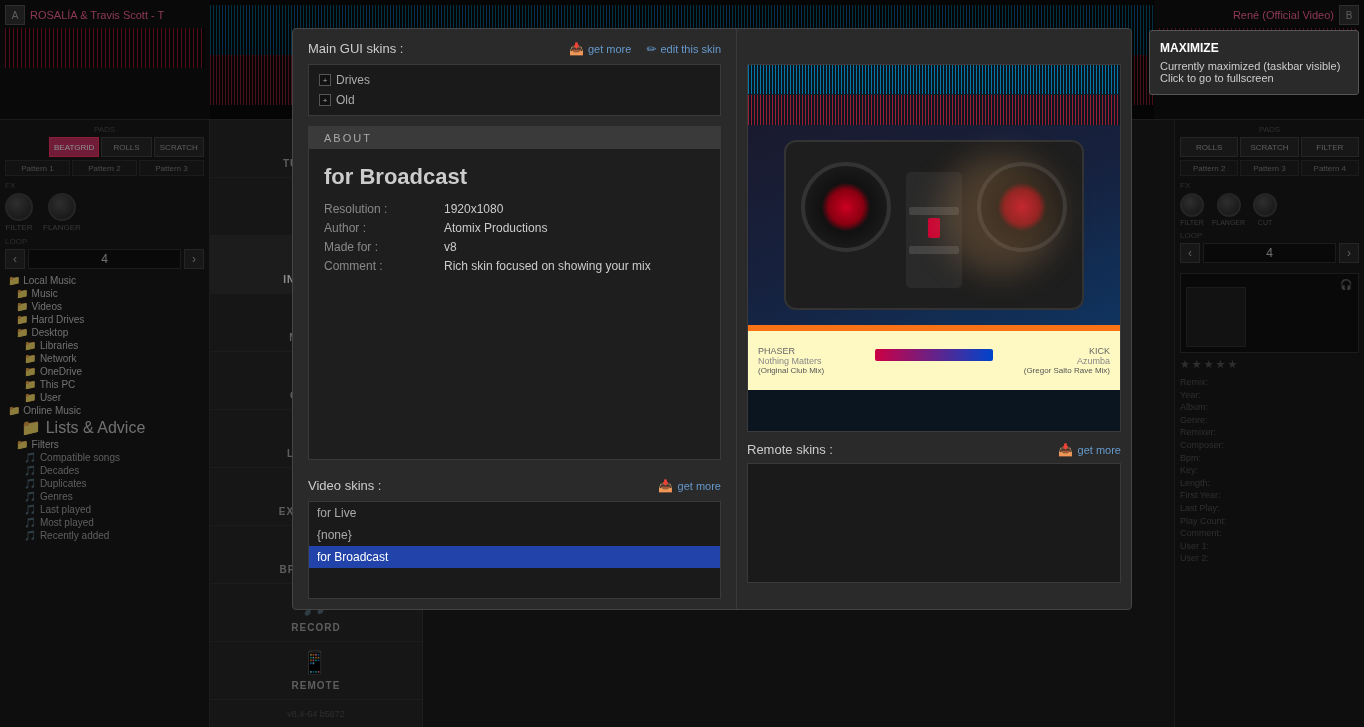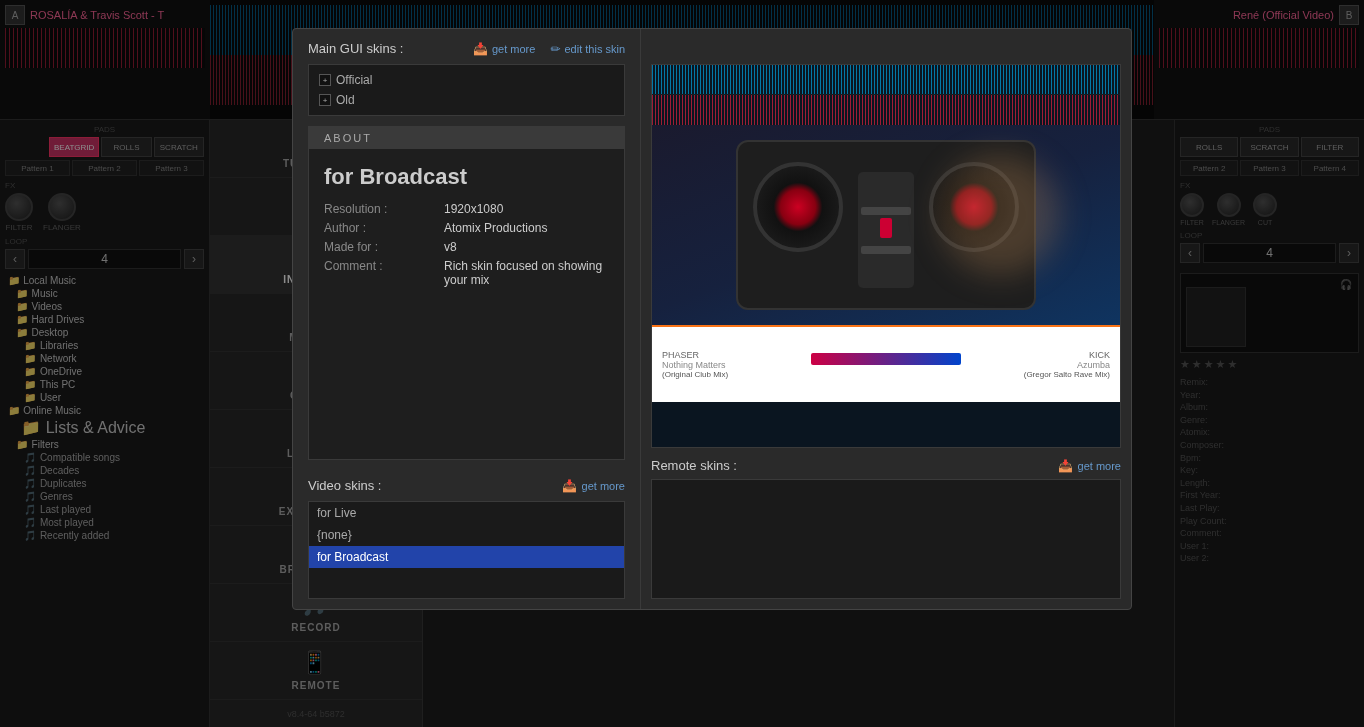"Main GUI skins :" div { width: 348px -> 444px }
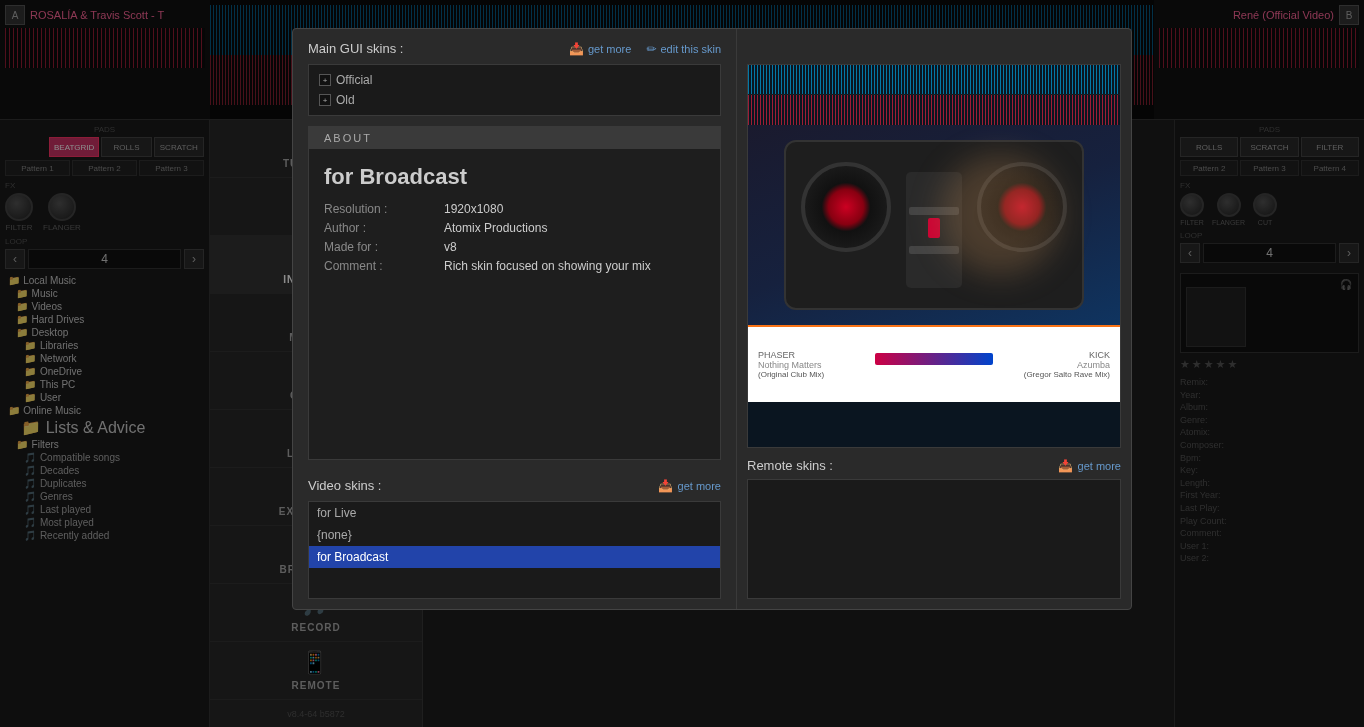"MAXIMIZE" div { html: none -> <div> <div>MAXIMIZE</div> <div>Currently maximized (taskbar visible)</div> <div>Click to go to fullscreen</div> </div> }
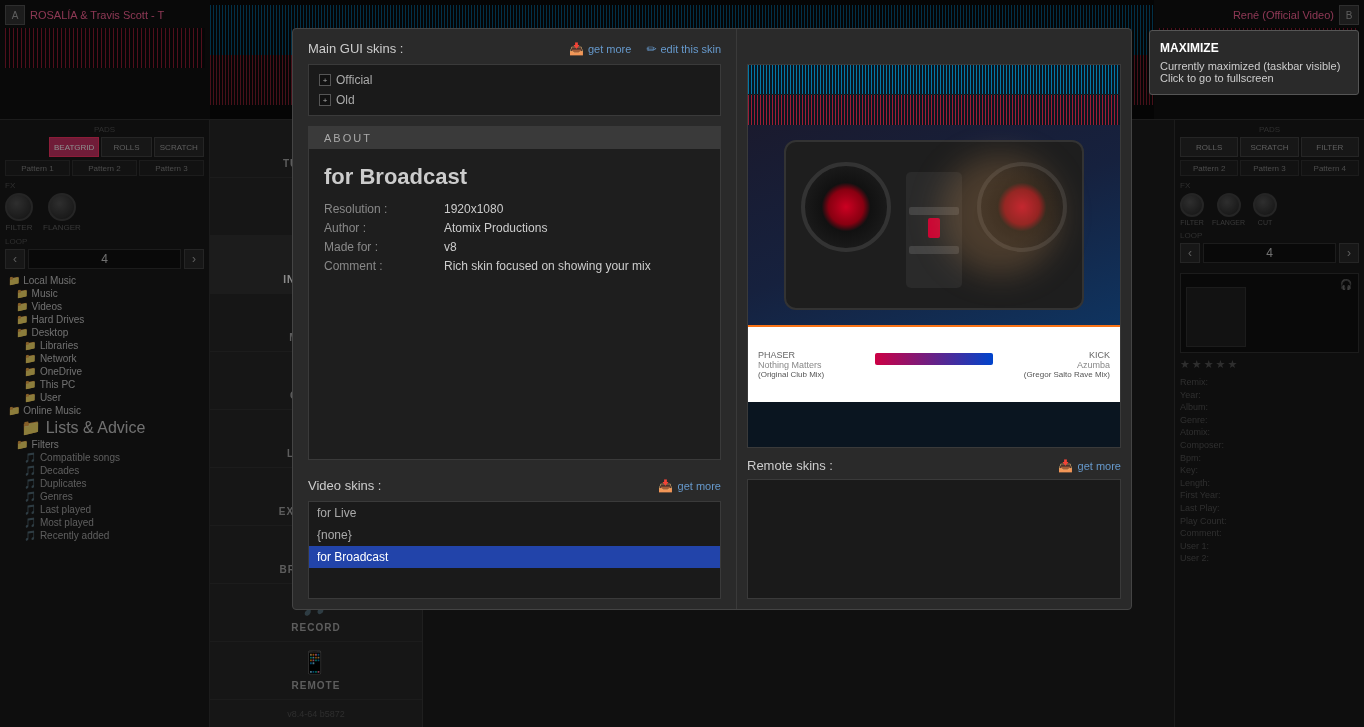"Official" span { text: Official -> Drives }
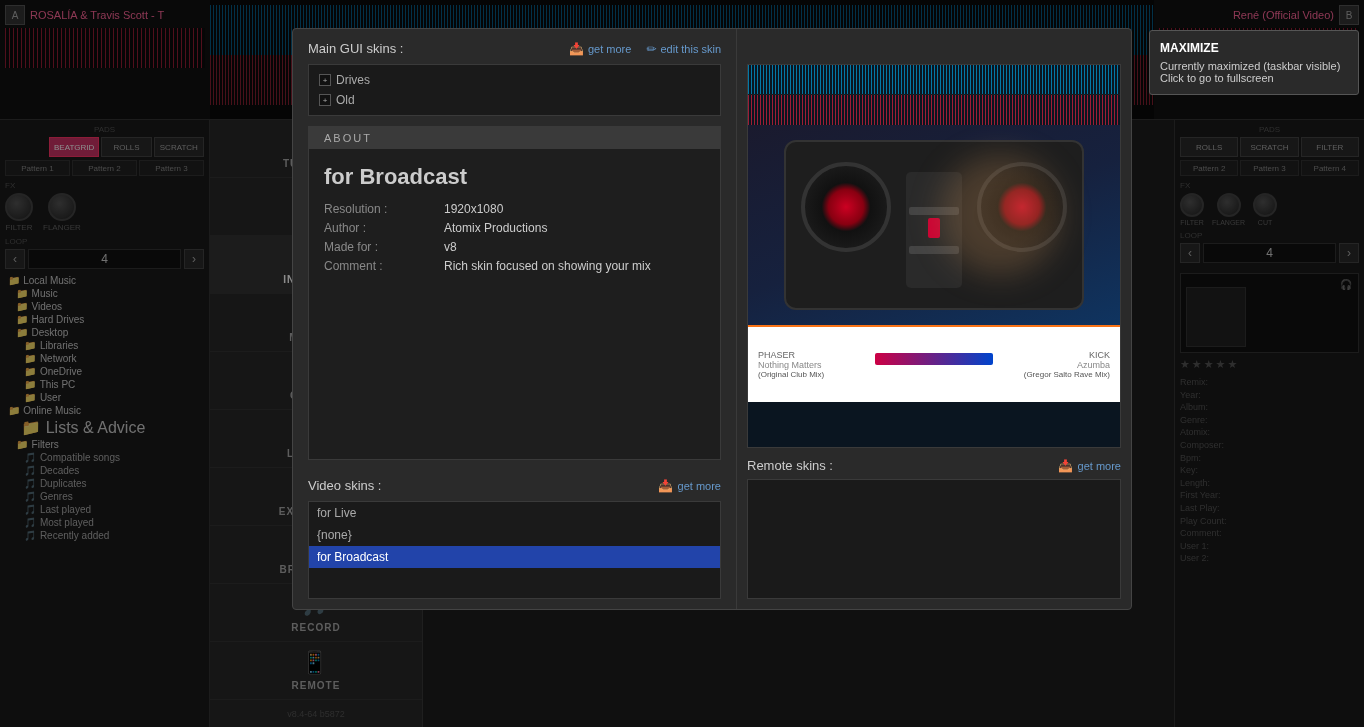"PHASER" div { background: #ffffff -> #fef9c3; border-top: 2px solid #f97316 -> 6px solid #f97316; padding: 23px 10px -> 15px 10px }
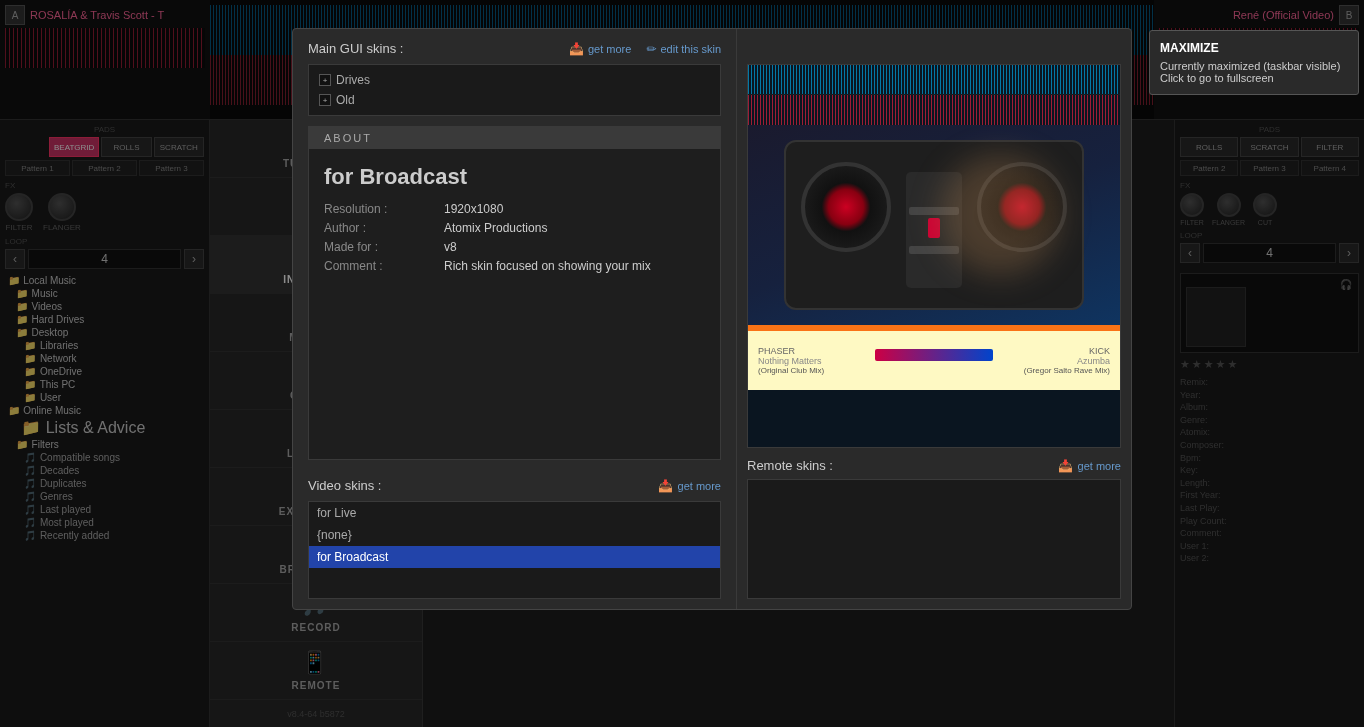"Atomix:" div { text: Atomix -> Remixer }
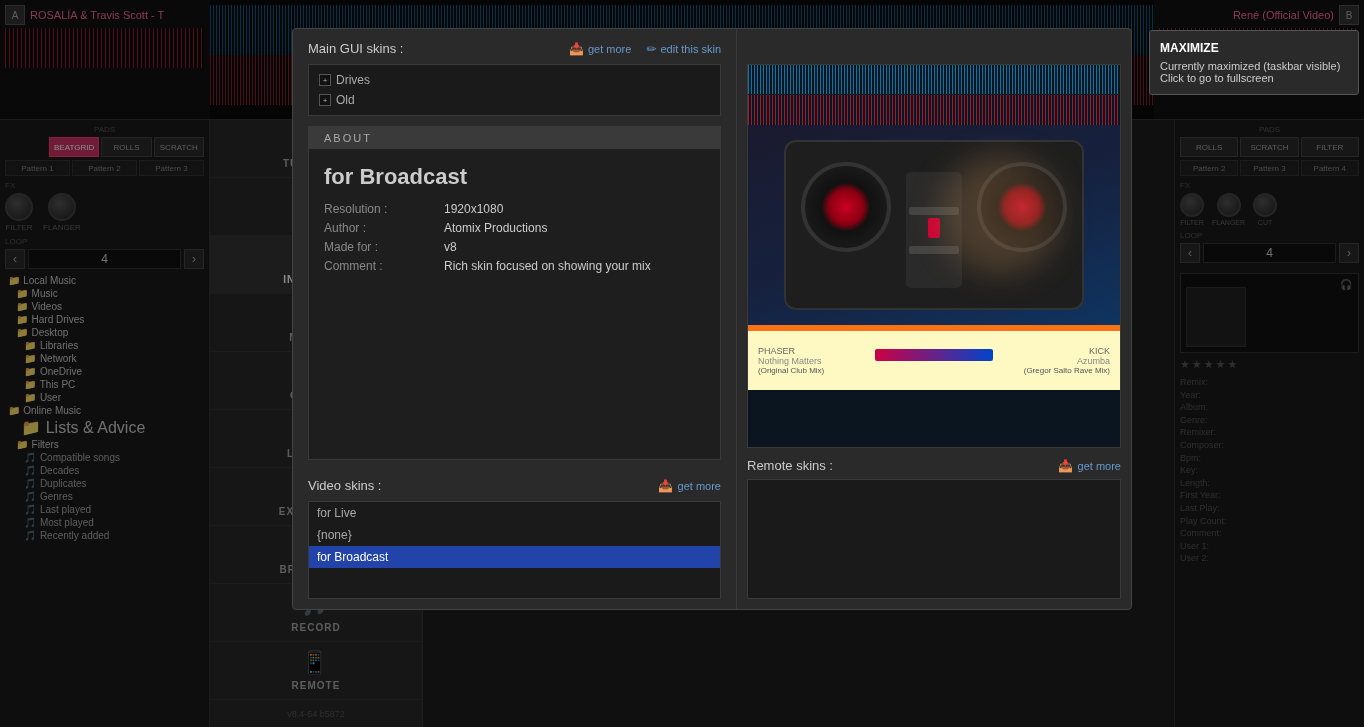"Remote skins :" div { padding: 0 10px 10px -> 0 10px 26px }
